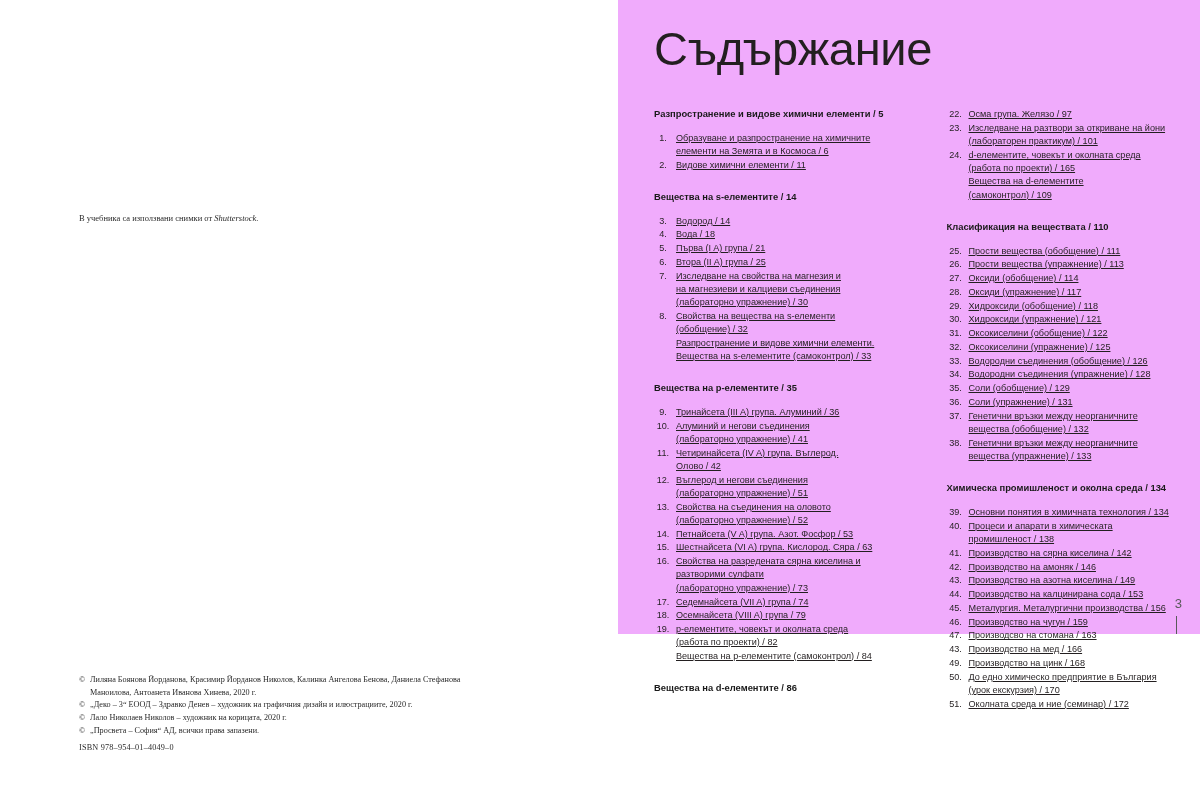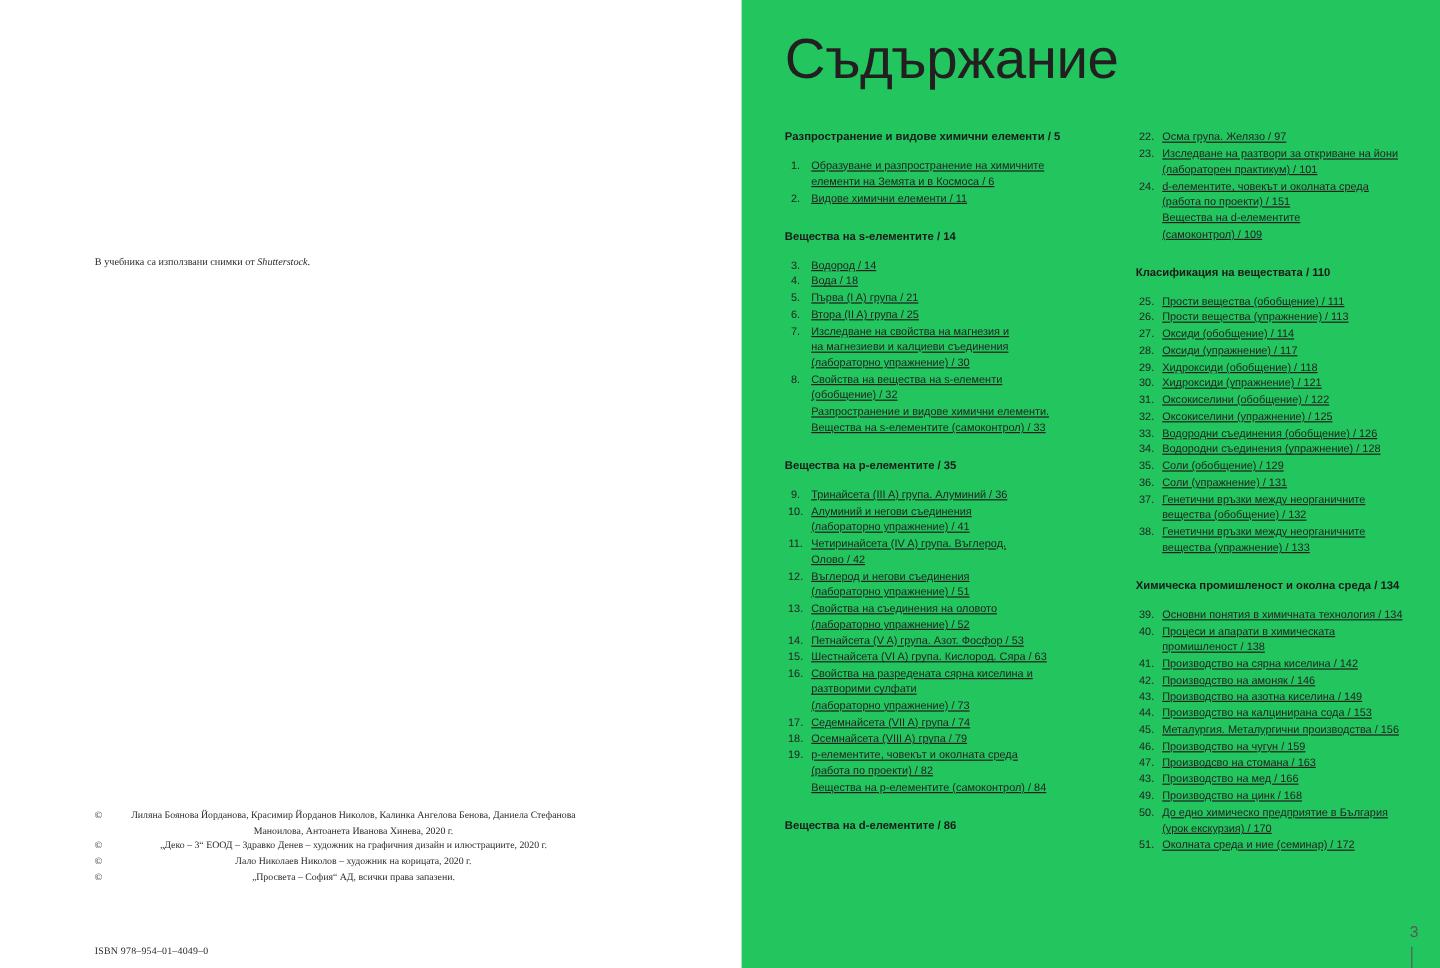"Съдържание" .page-right { background: #22c55e -> #f0abfc; height: 807px -> 634px }
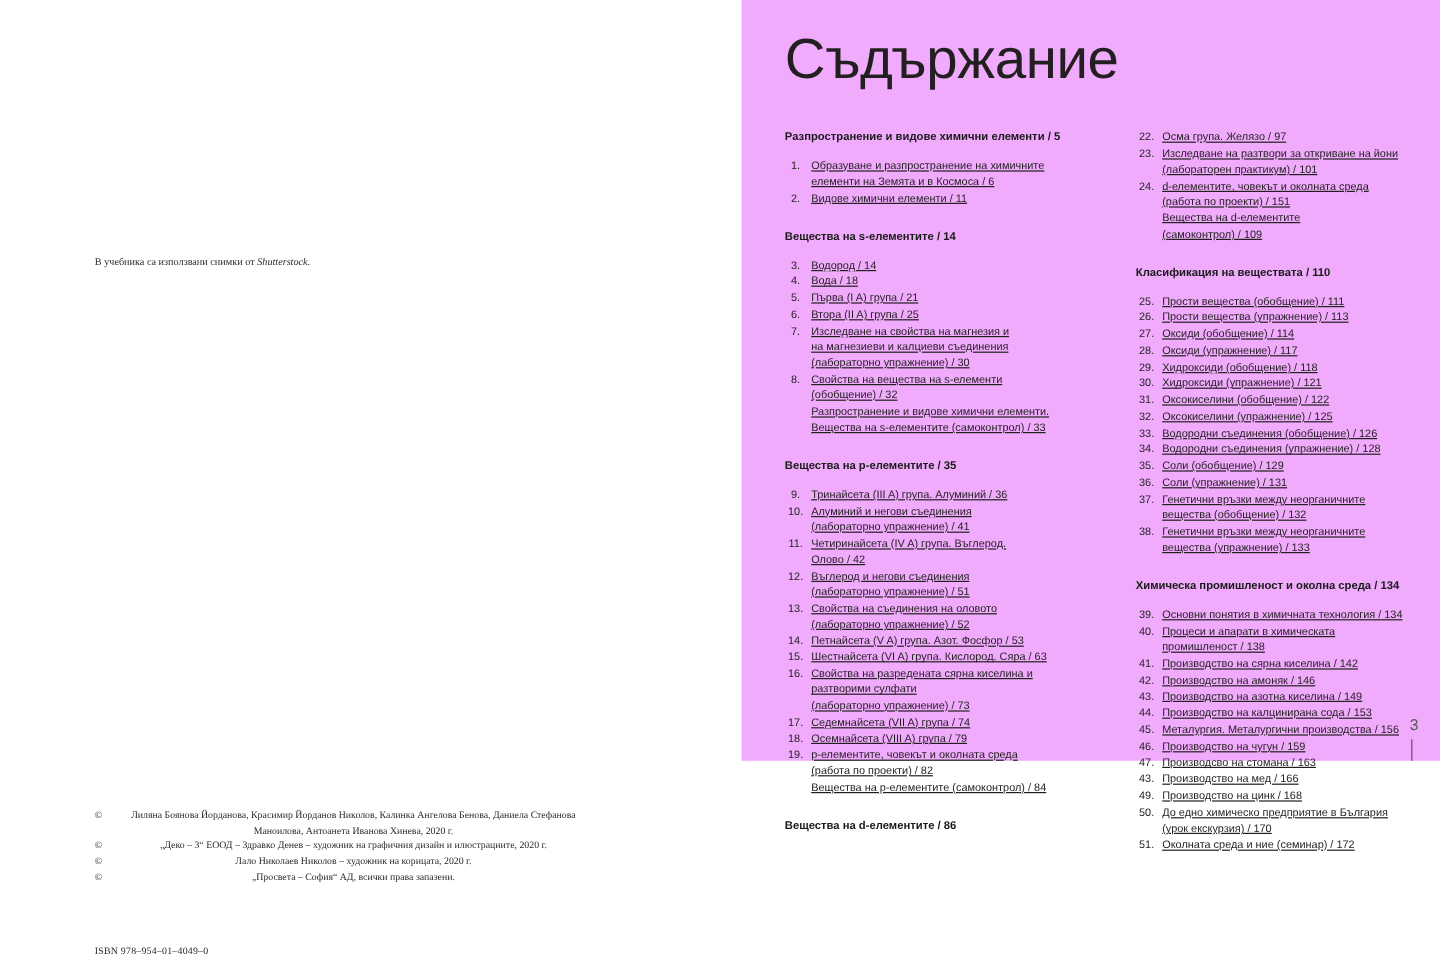"(работа по проекти) / 151" span.cont { text: 151 -> 165 }
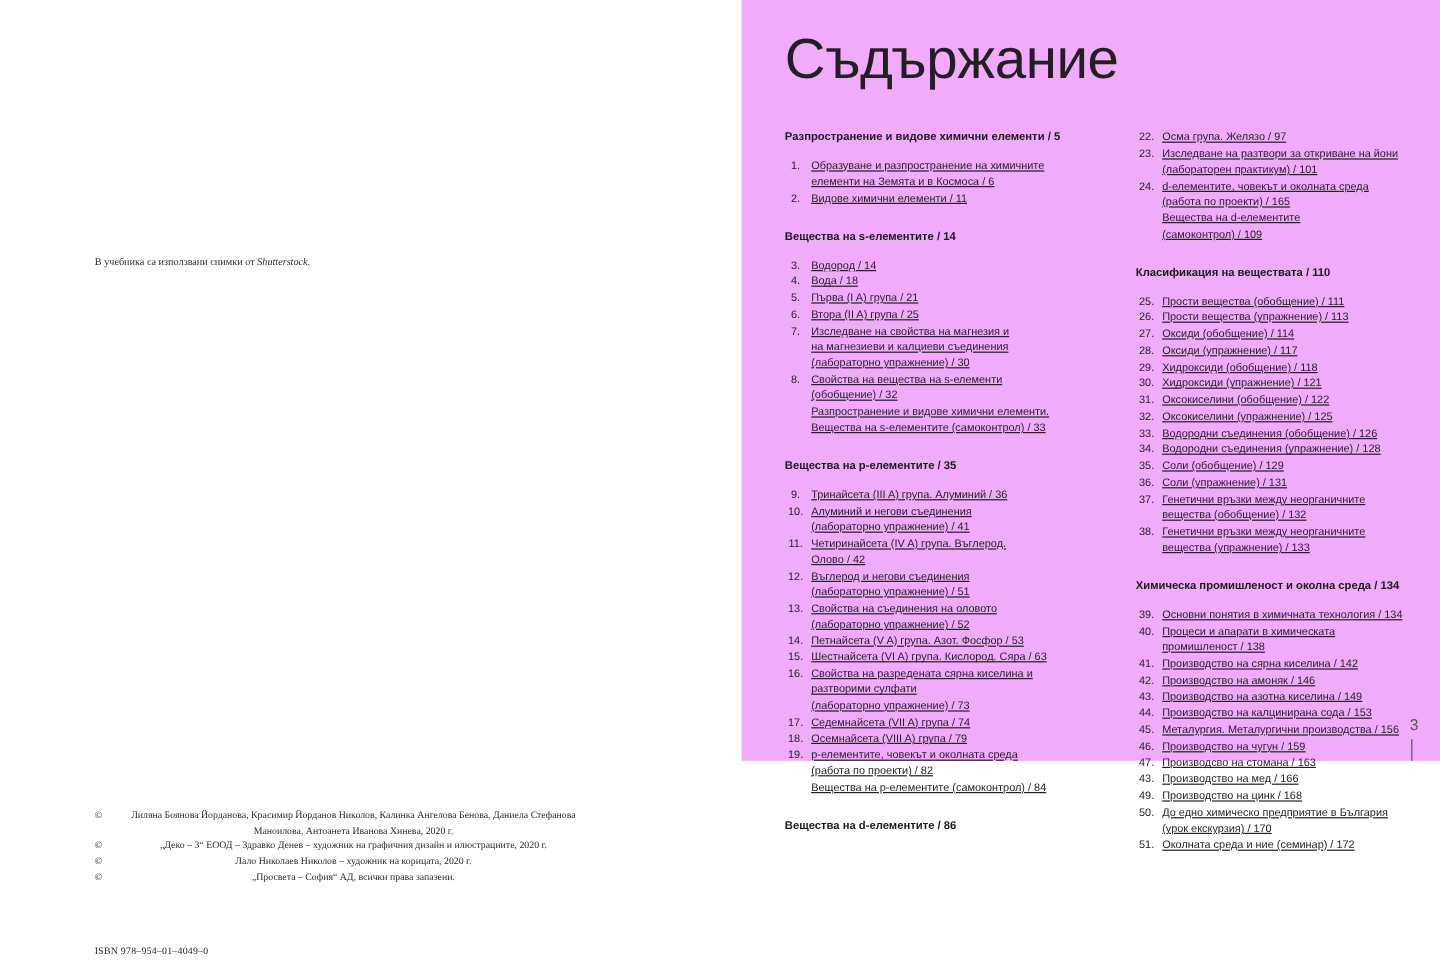"Лиляна Боянова Йорданова, Красимир" .copy-text { text-align: center -> none }
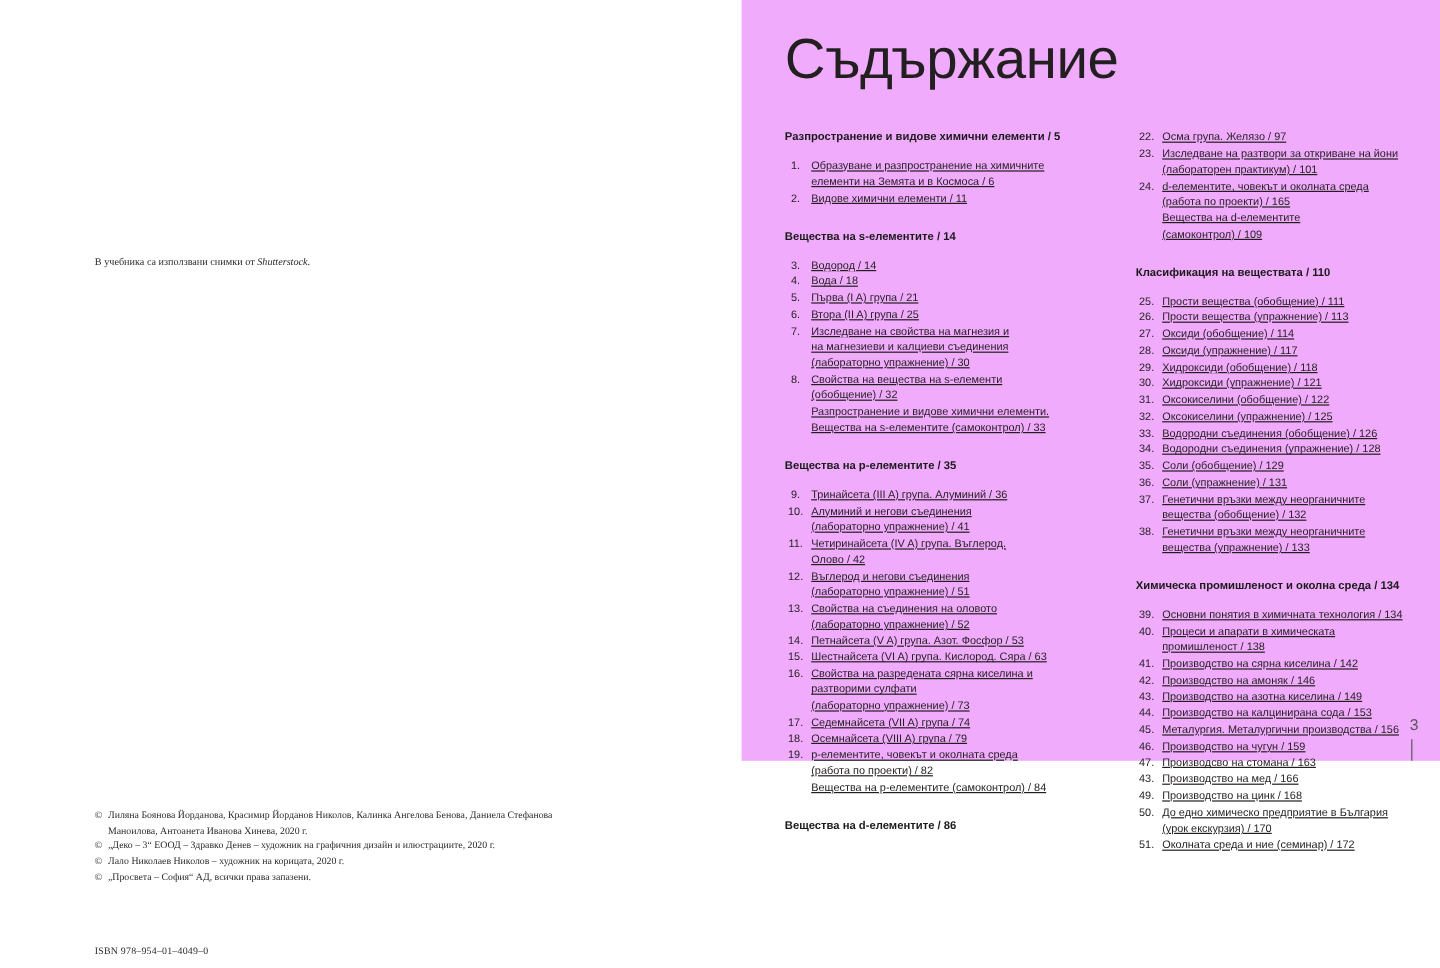"ISBN 978–954–01–4049–0" .isbn { top: 788px -> 743px }
